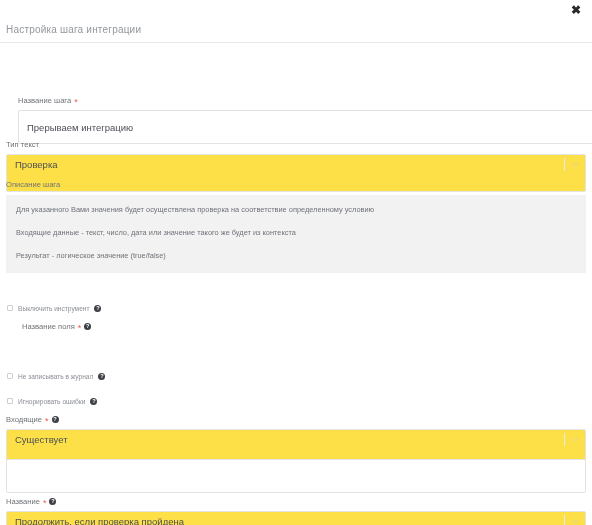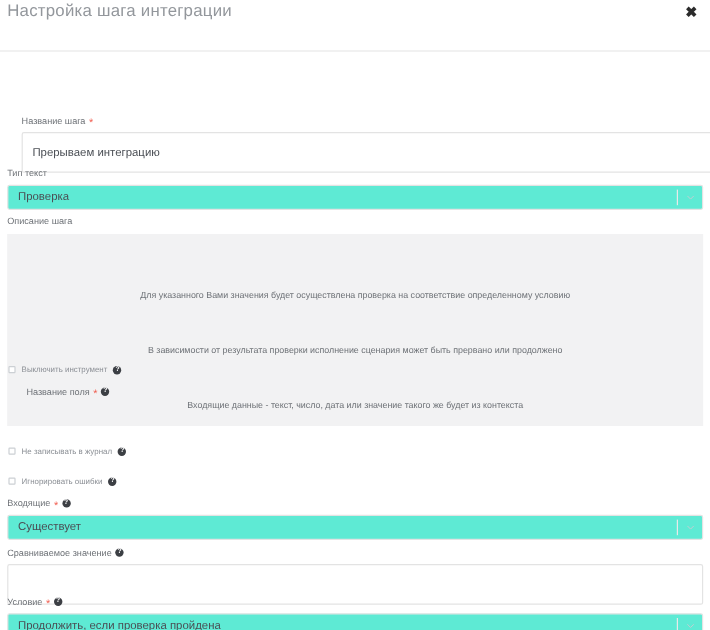"Настройка шага интеграции" .dialog-title { font-size: 14px -> 10px; top: 0 -> 24px }
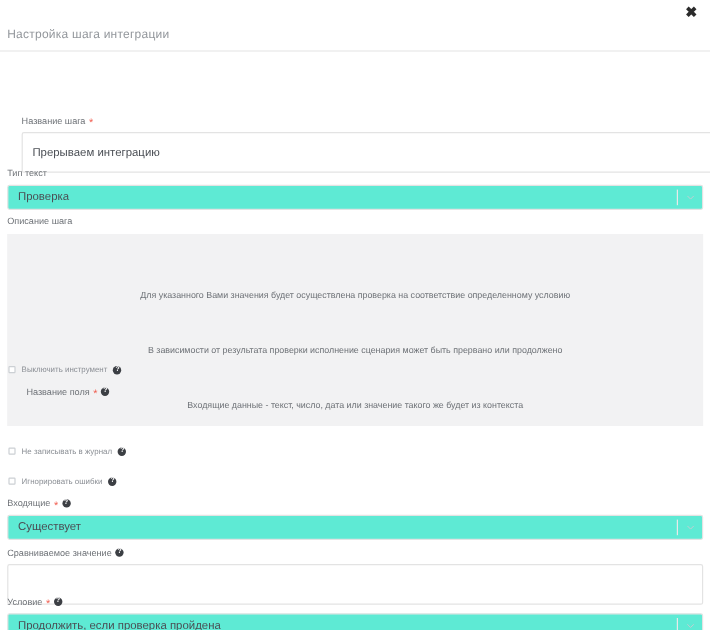"Проверка" .select-box { background: #5eead4 -> #fde047; height: 21px -> 38px }
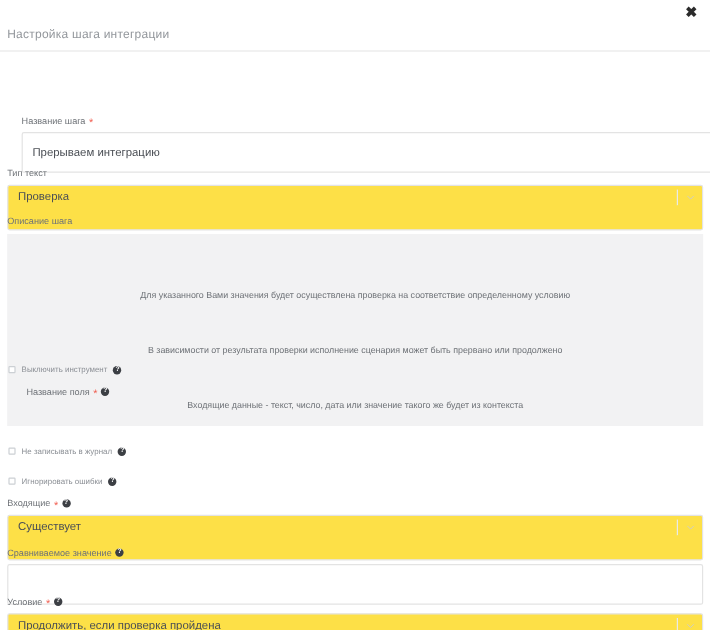"Описание шага" div.abs { text-align: center -> none }
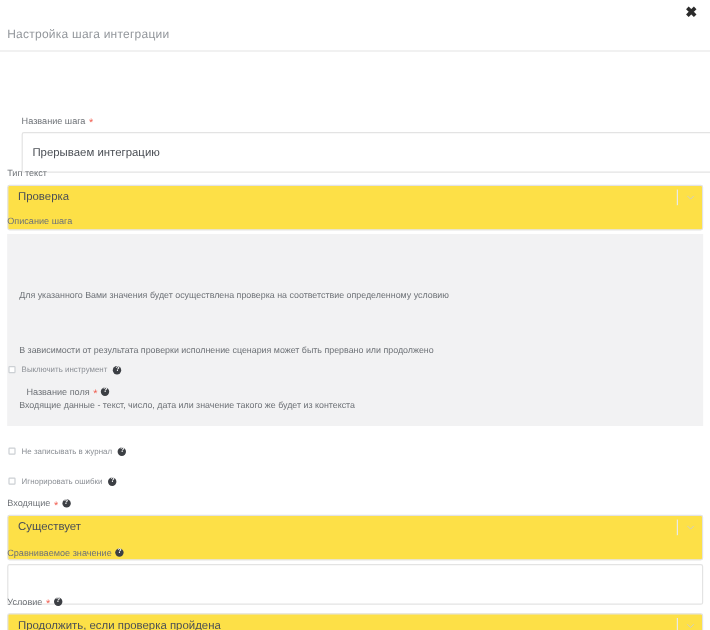"Для указанного Вами значения будет" .desc-line { margin-top: 36px -> none }
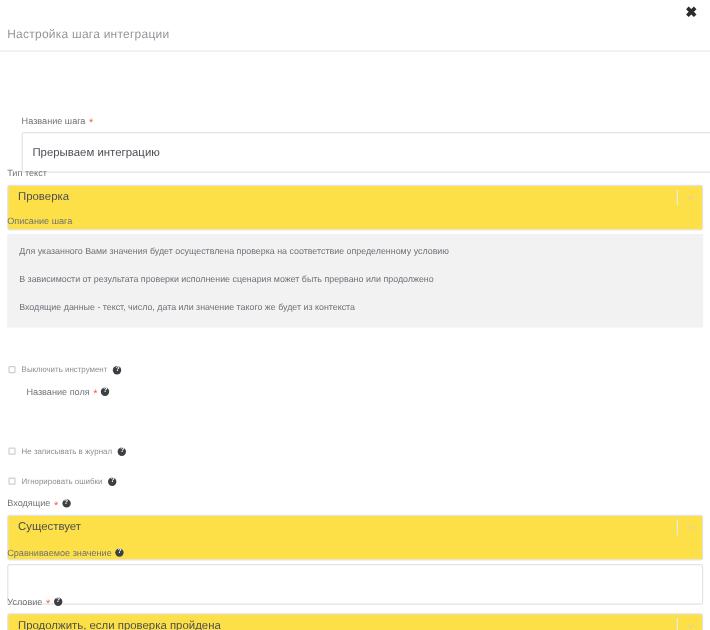"В зависимости от результата проверки" div.desc-line { html: <div>В зависимости от результата проверки исполнение сценария может быть прервано или продолжено</div> -> none }
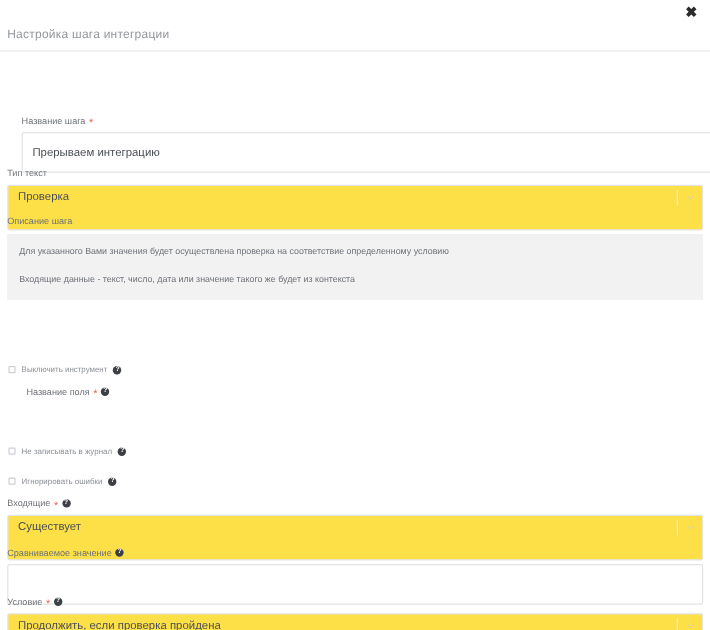"Результат - логическое значение" div.desc-line { html: none -> <div>Результат - логическое значение (true/false)</div> }
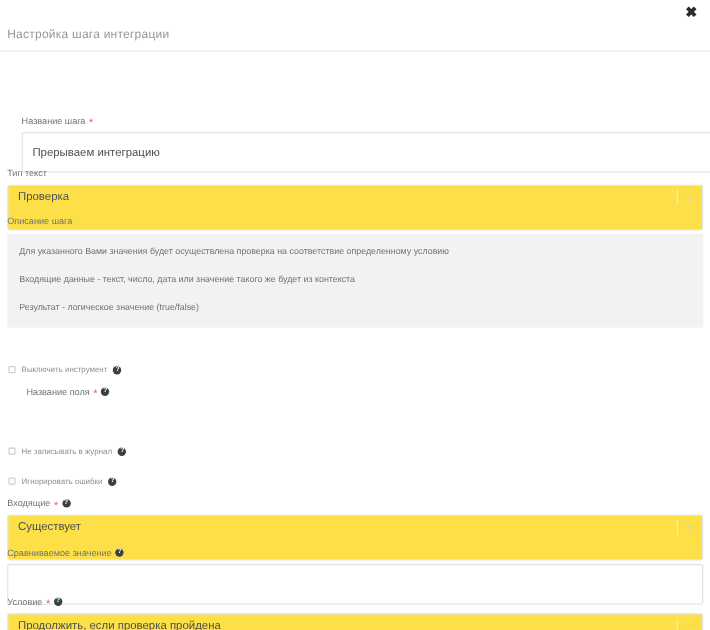"Сравниваемое значение" div.field-label { html: <div> <span>Сравниваемое значение</span> <span>?</span> </div> -> none }
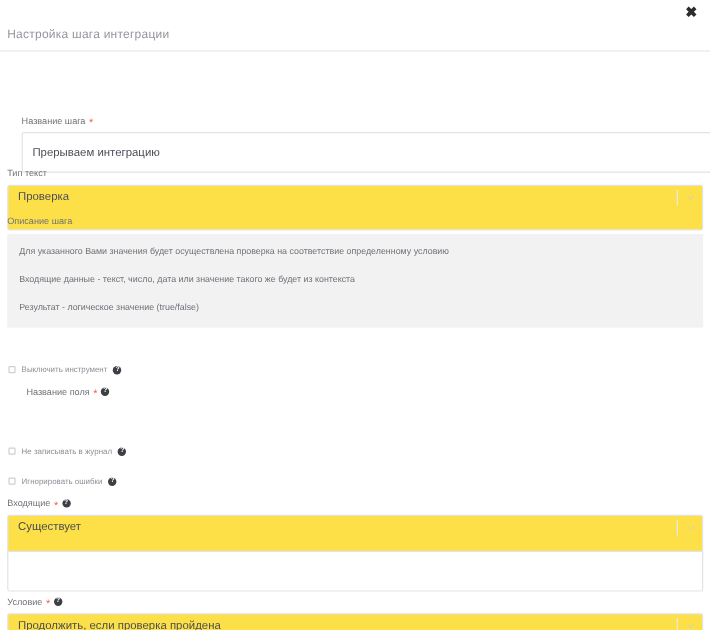"Условие" span { text: Условие -> Название }
